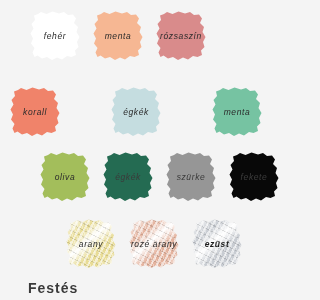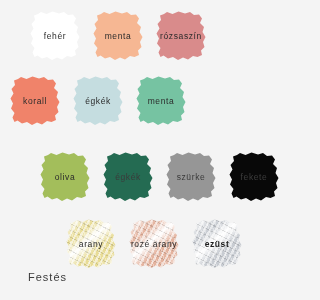"fehér" .label { font-style: none -> italic }
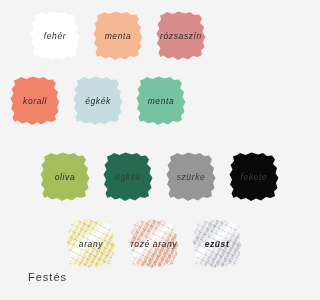"korall" .row-2 { gap: none -> 38px; top: 73px -> 84px }
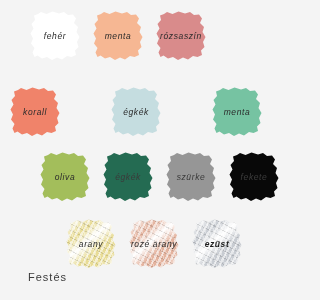"Festés" .caption { font-size: 11px -> 14px; font-weight: 400 -> 700; top: 271px -> 280px }
